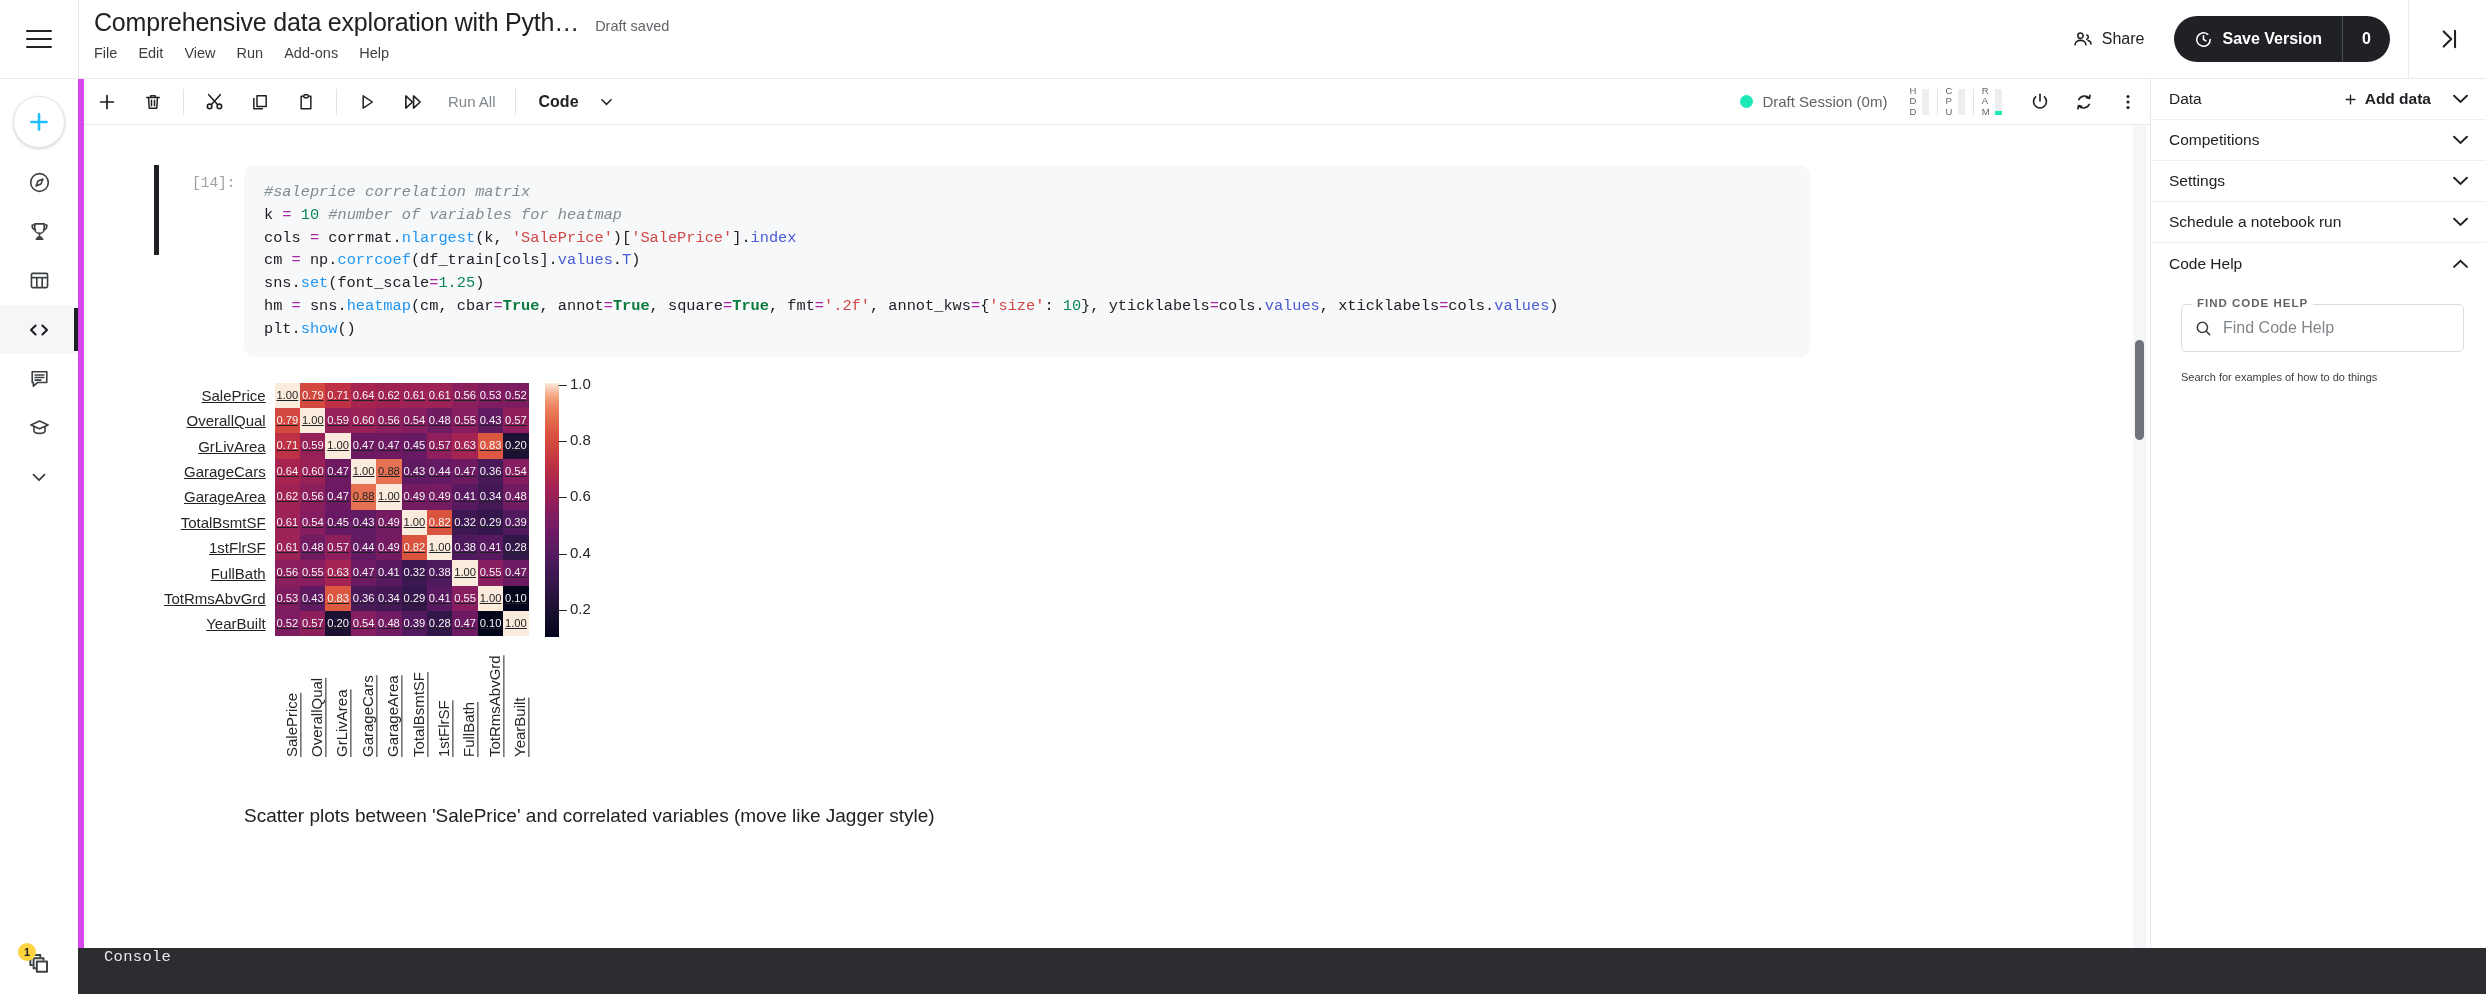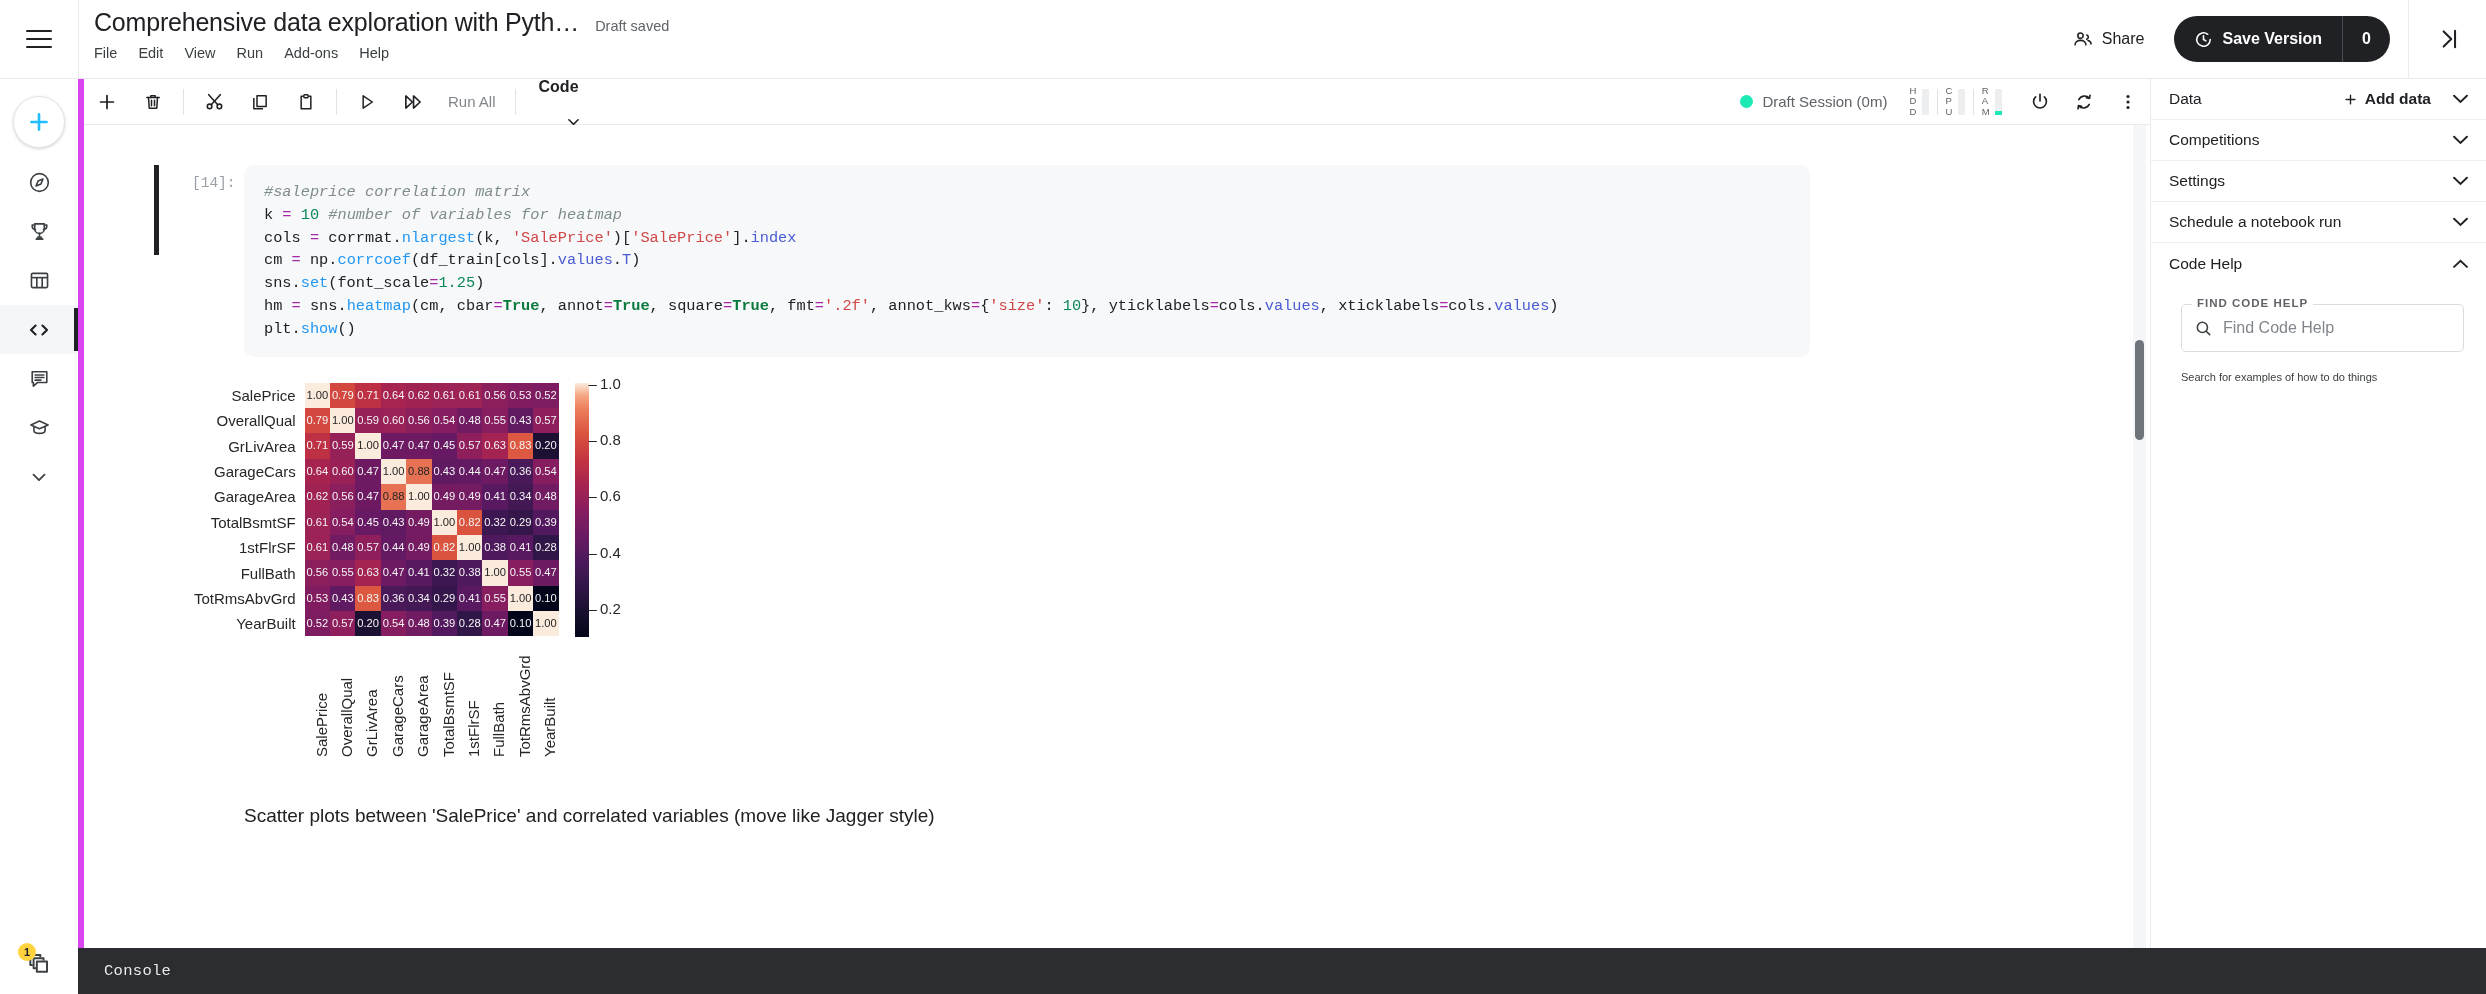"Code" .tb-celltype { align-items: flex-end -> center; flex-direction: column -> none }
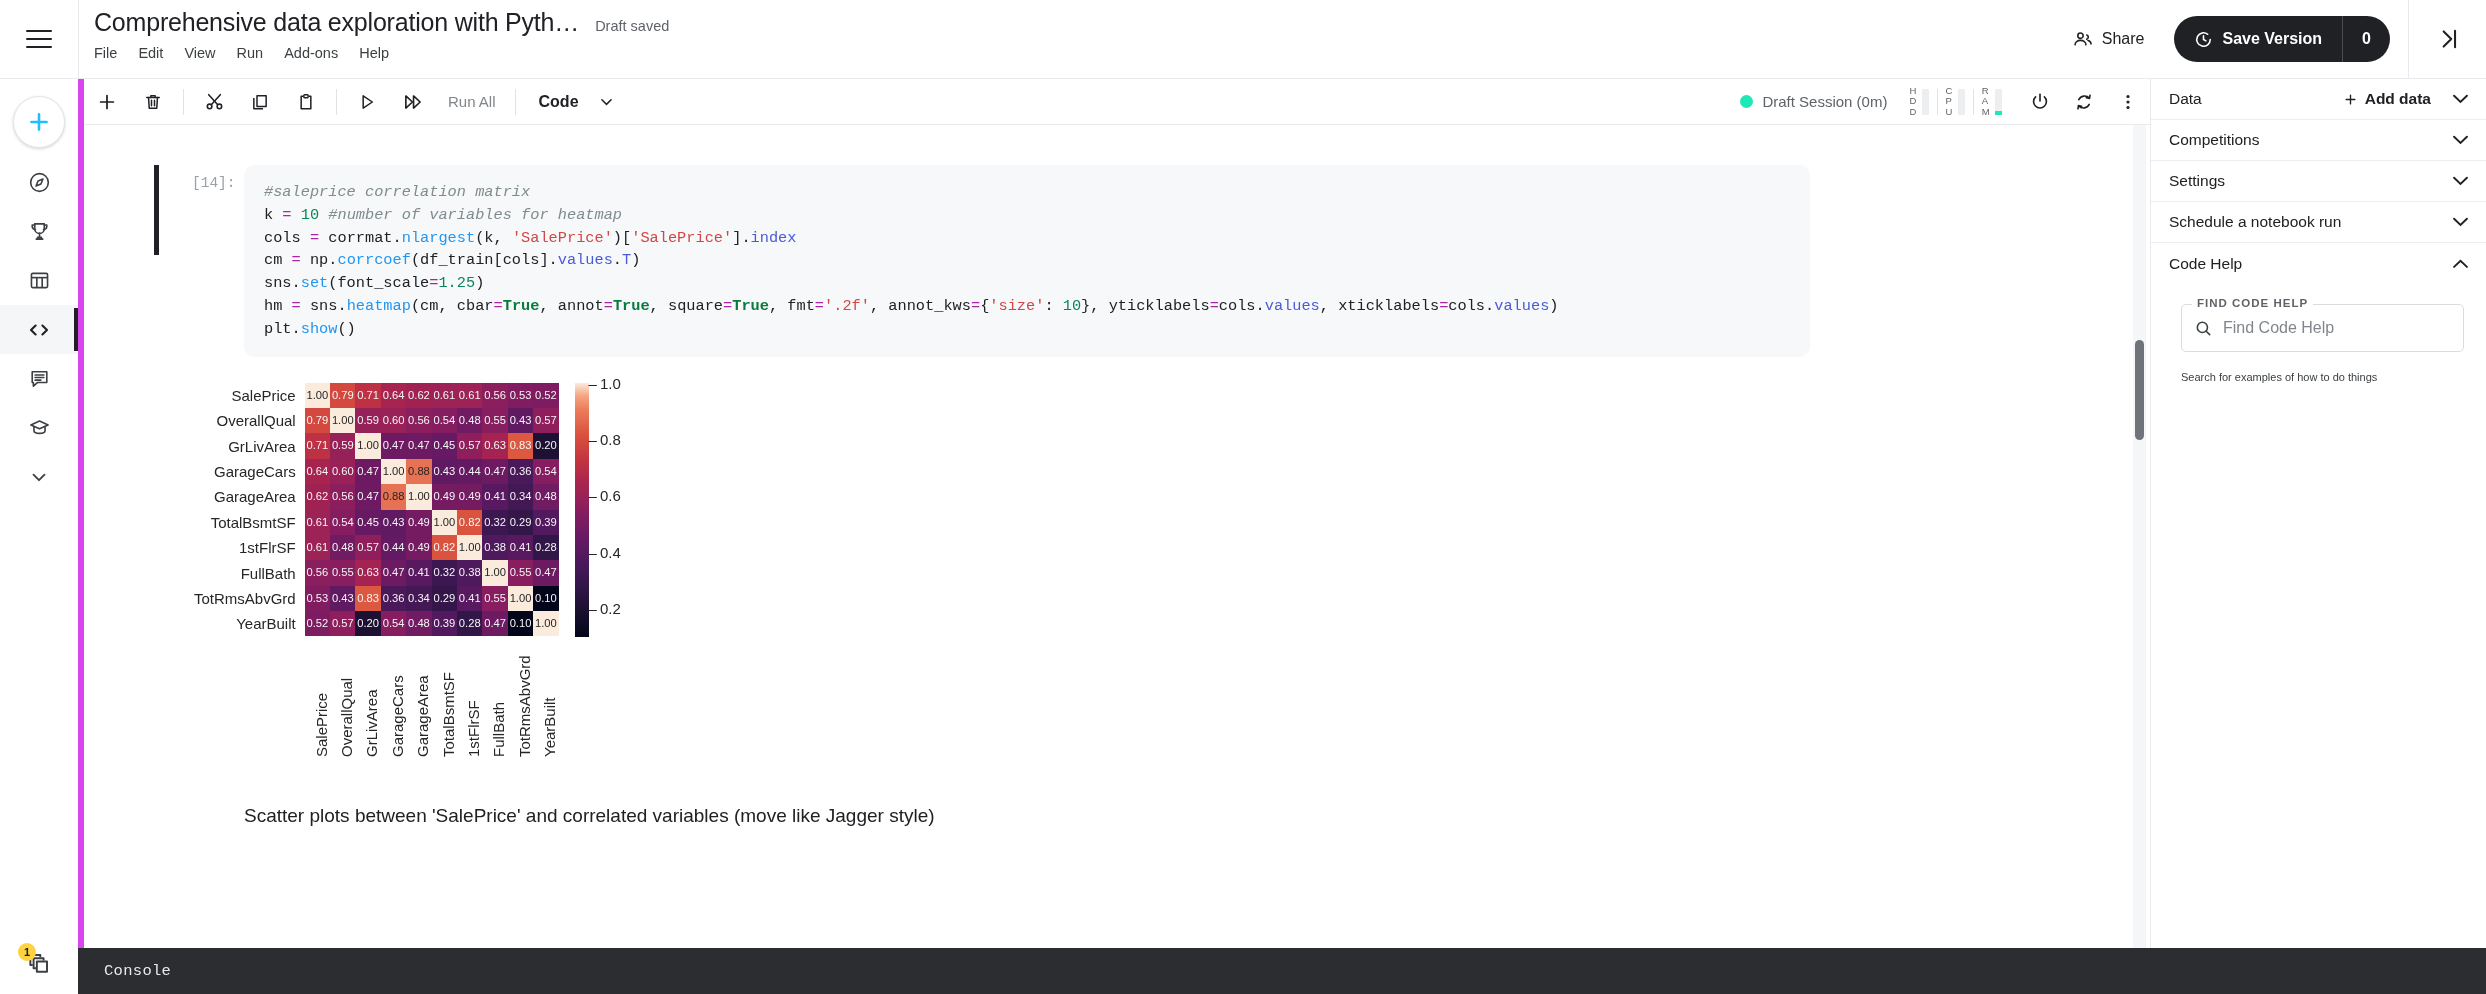"SalePrice" .figure { margin-left: 110px -> 80px; text-decoration: none -> underline }
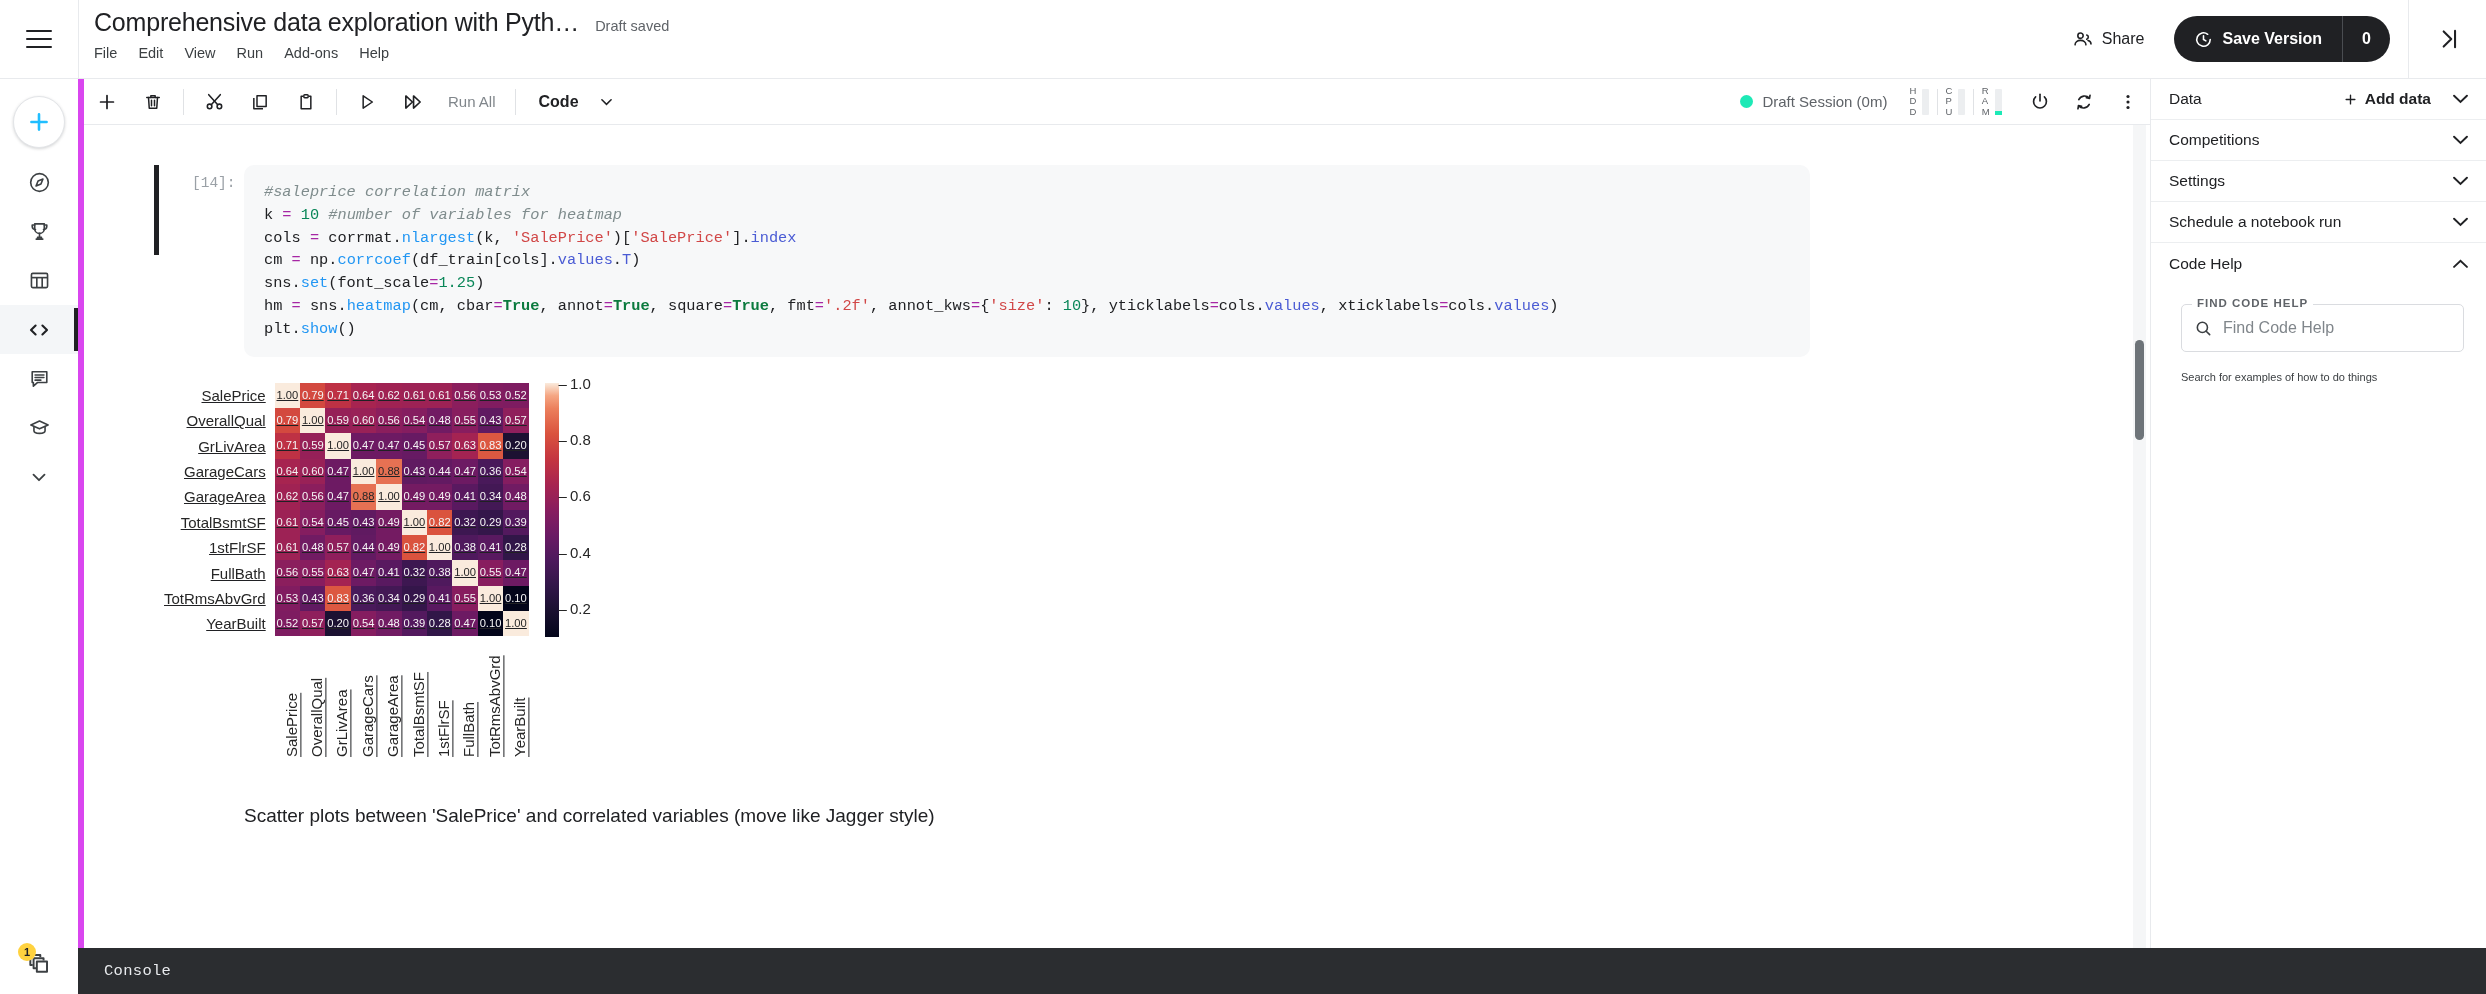"Console" .console-bar { align-items: center -> none }
